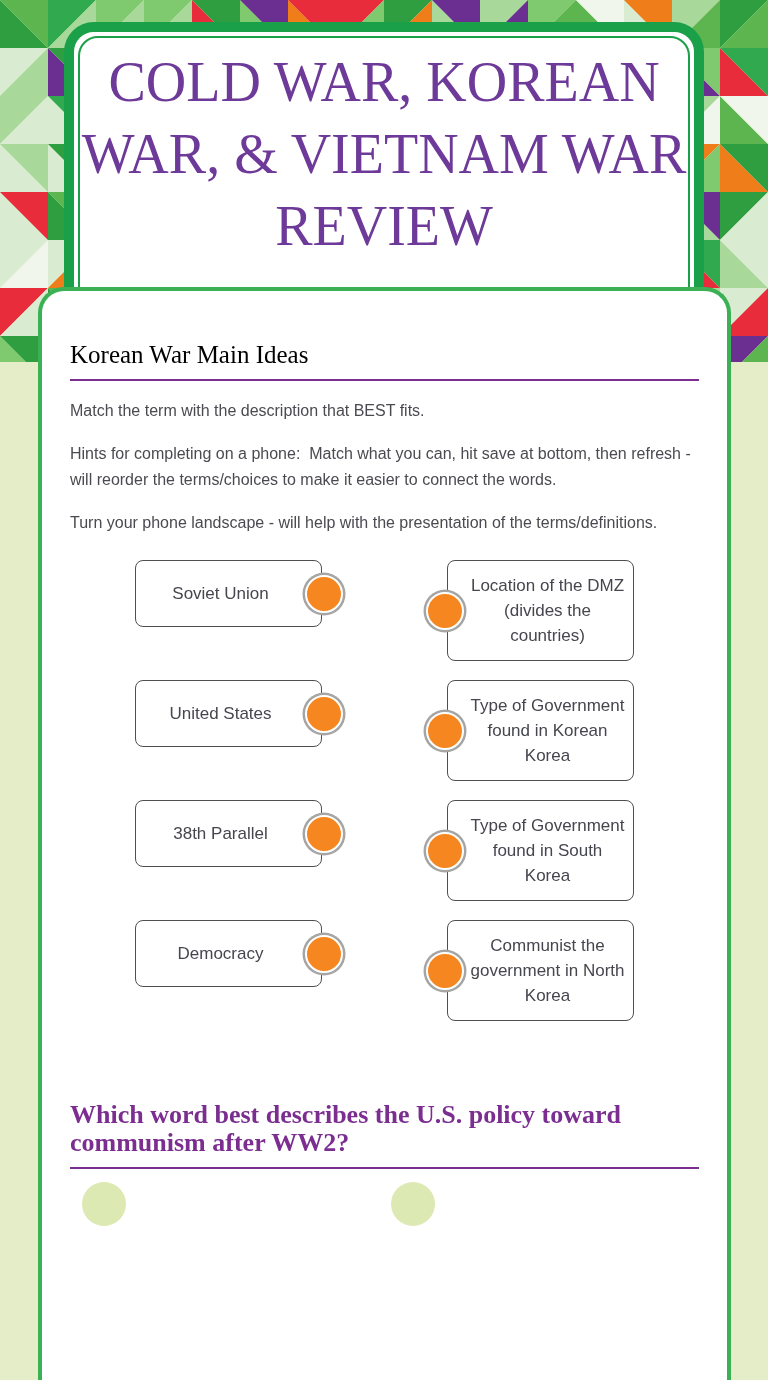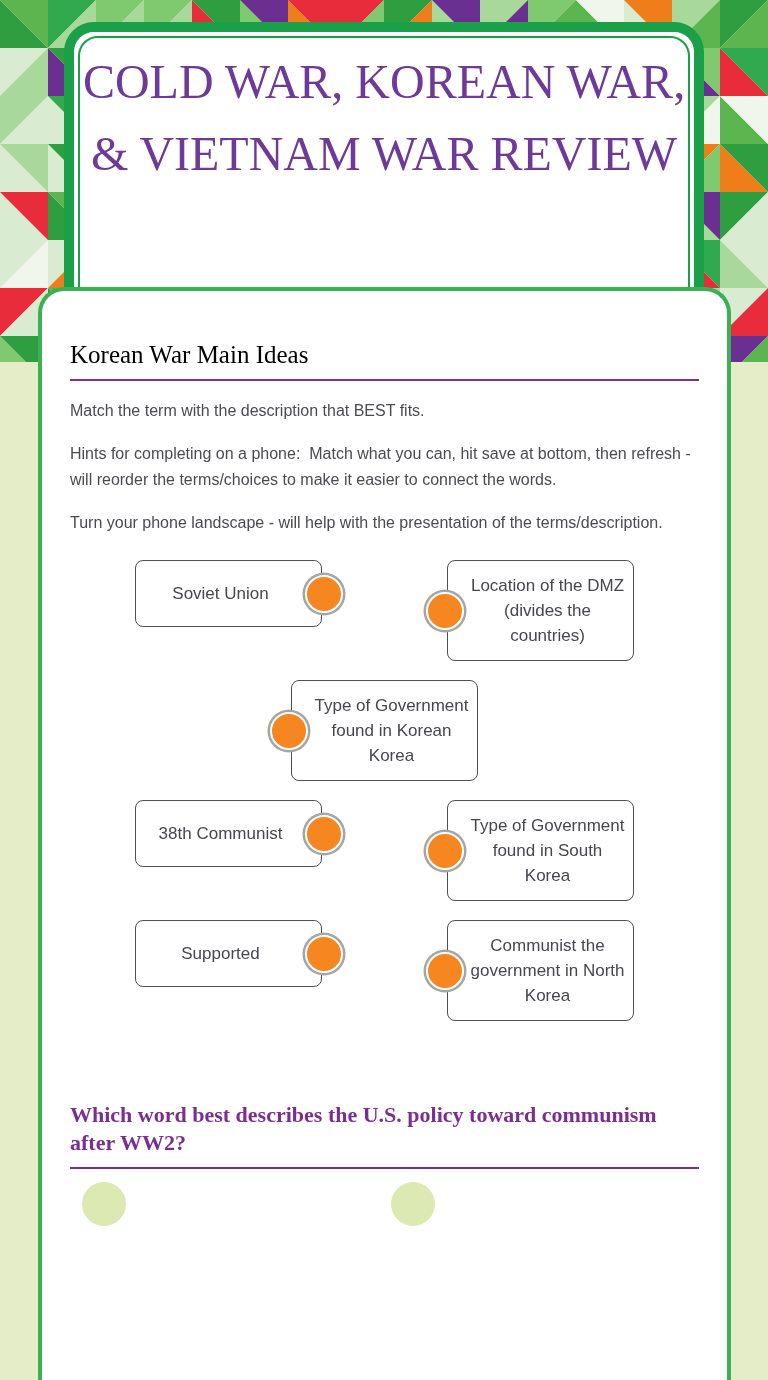"COLD WAR, KOREAN WAR, &" .worksheet-title { font-size: 48px -> 56px }
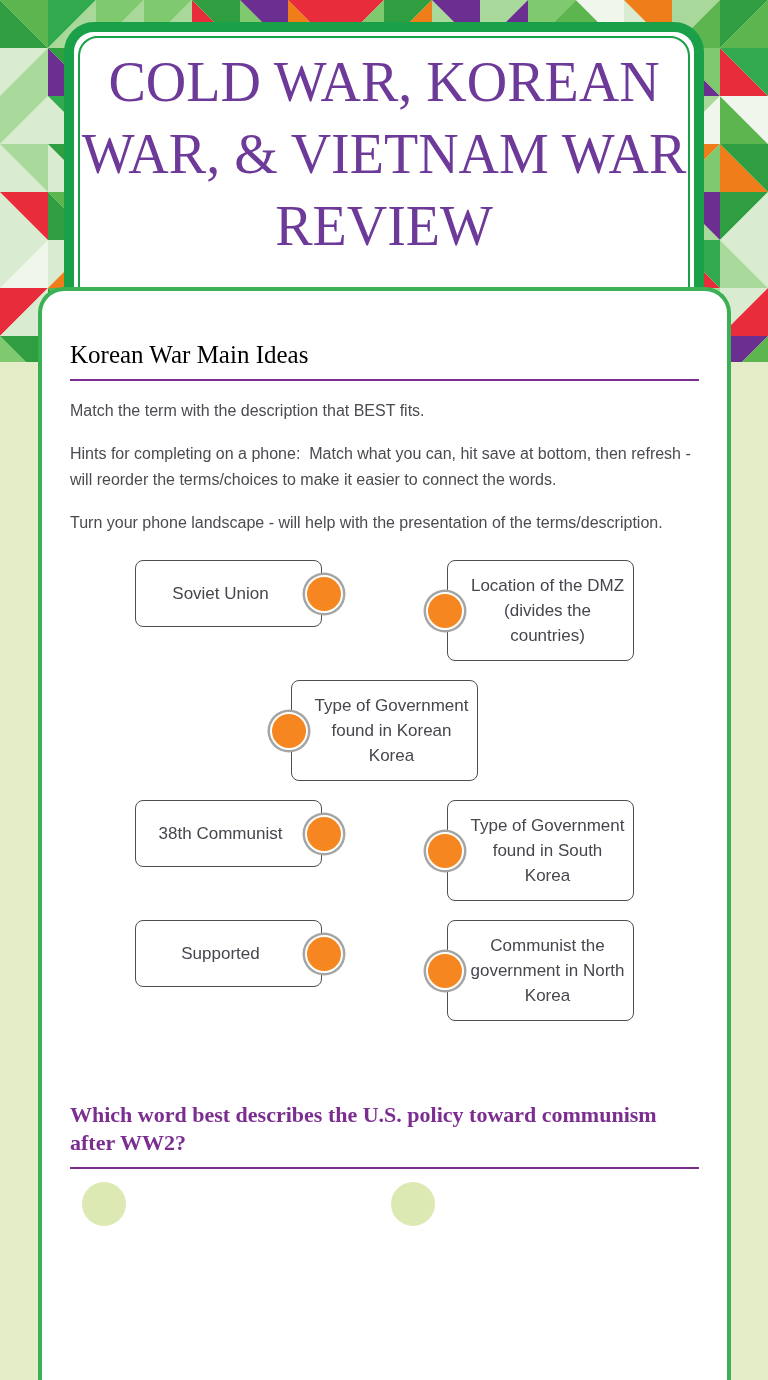"Turn your phone landscape -" p { text: terms/description -> terms/definitions }
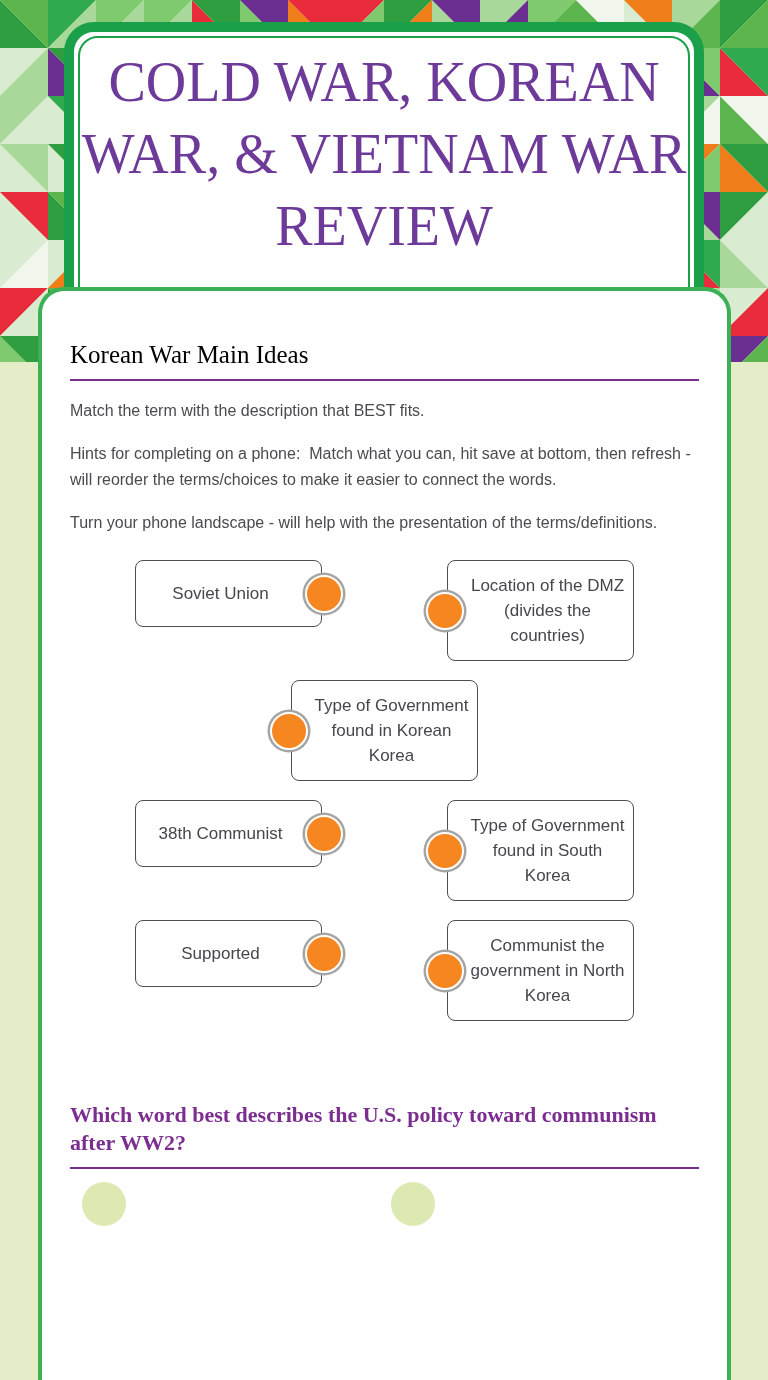"United States" div.term-box { html: none -> <div> <span>United States</span> <span></span> </div> }
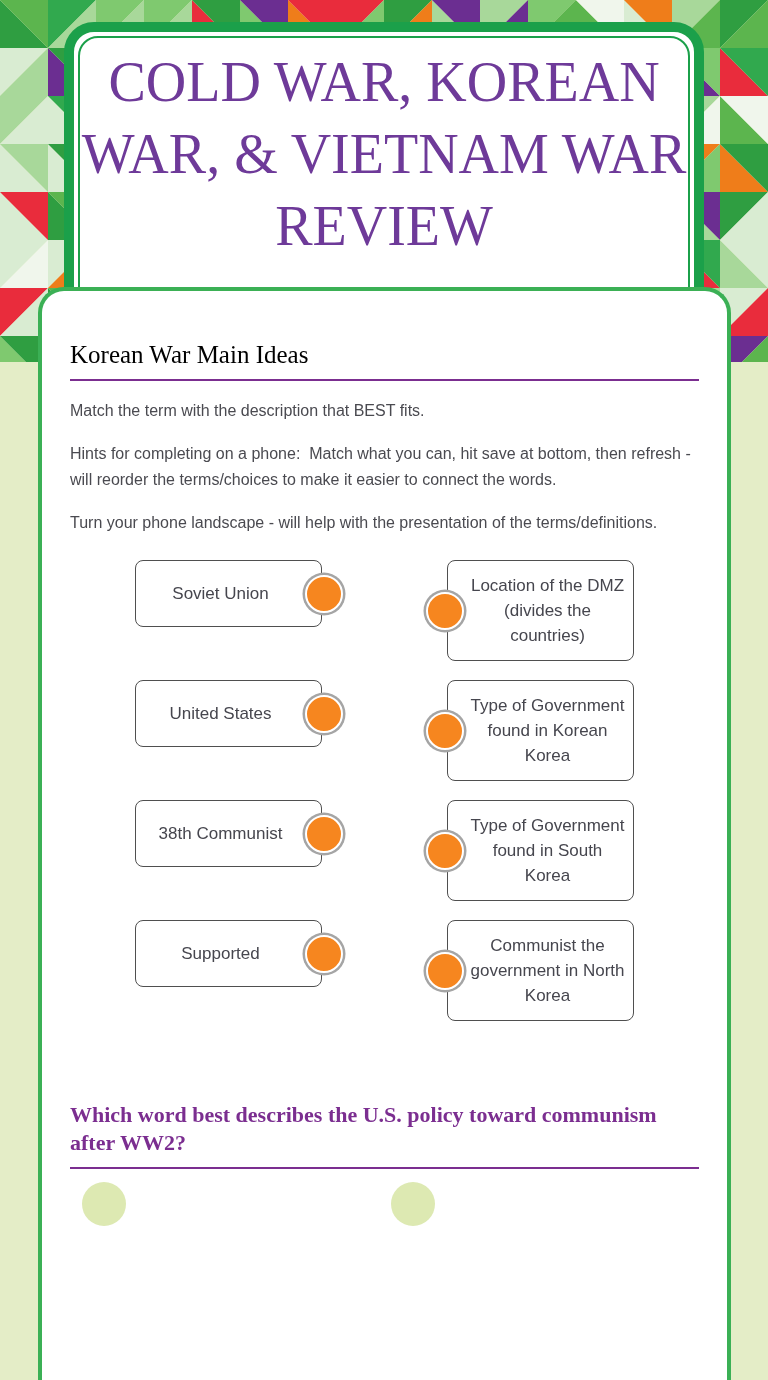"38th Communist" span { text: Communist -> Parallel }
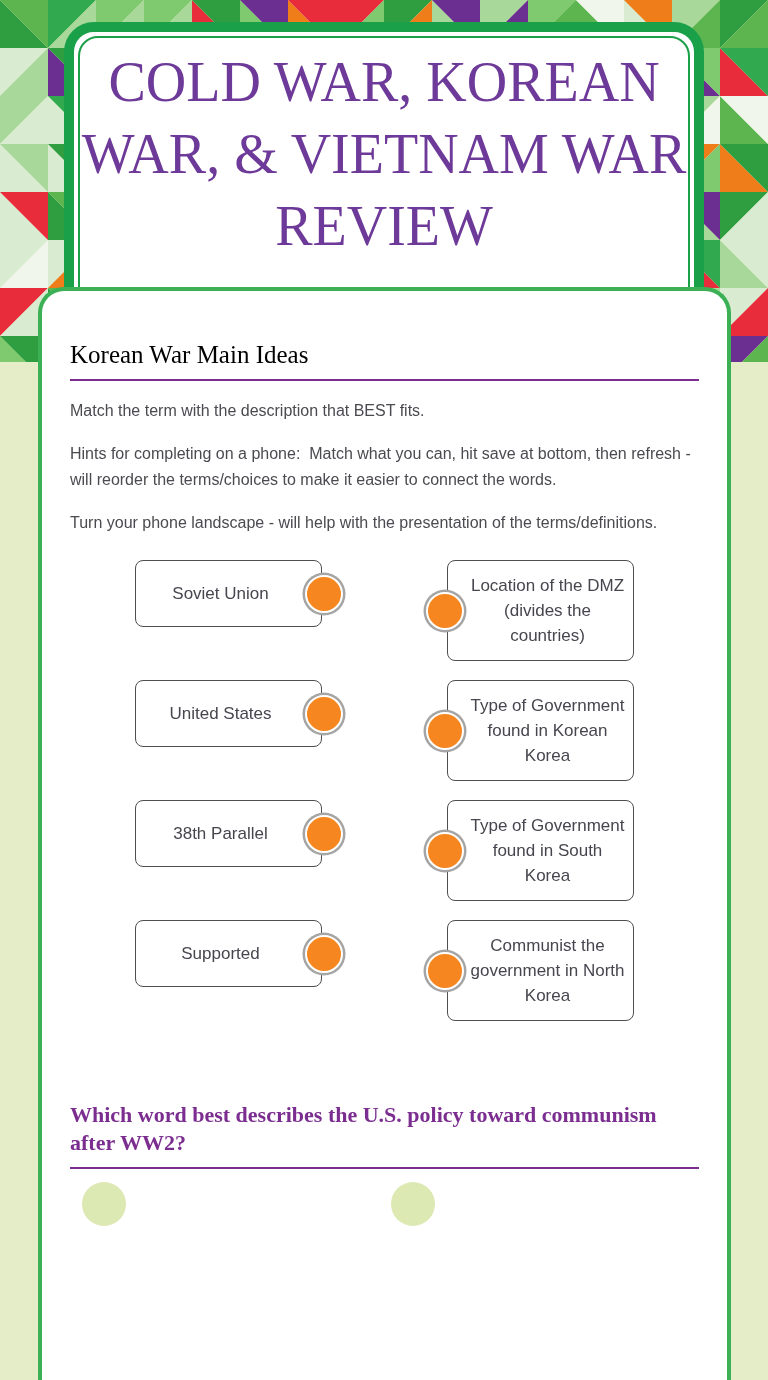"Supported" span { text: Supported -> Democracy }
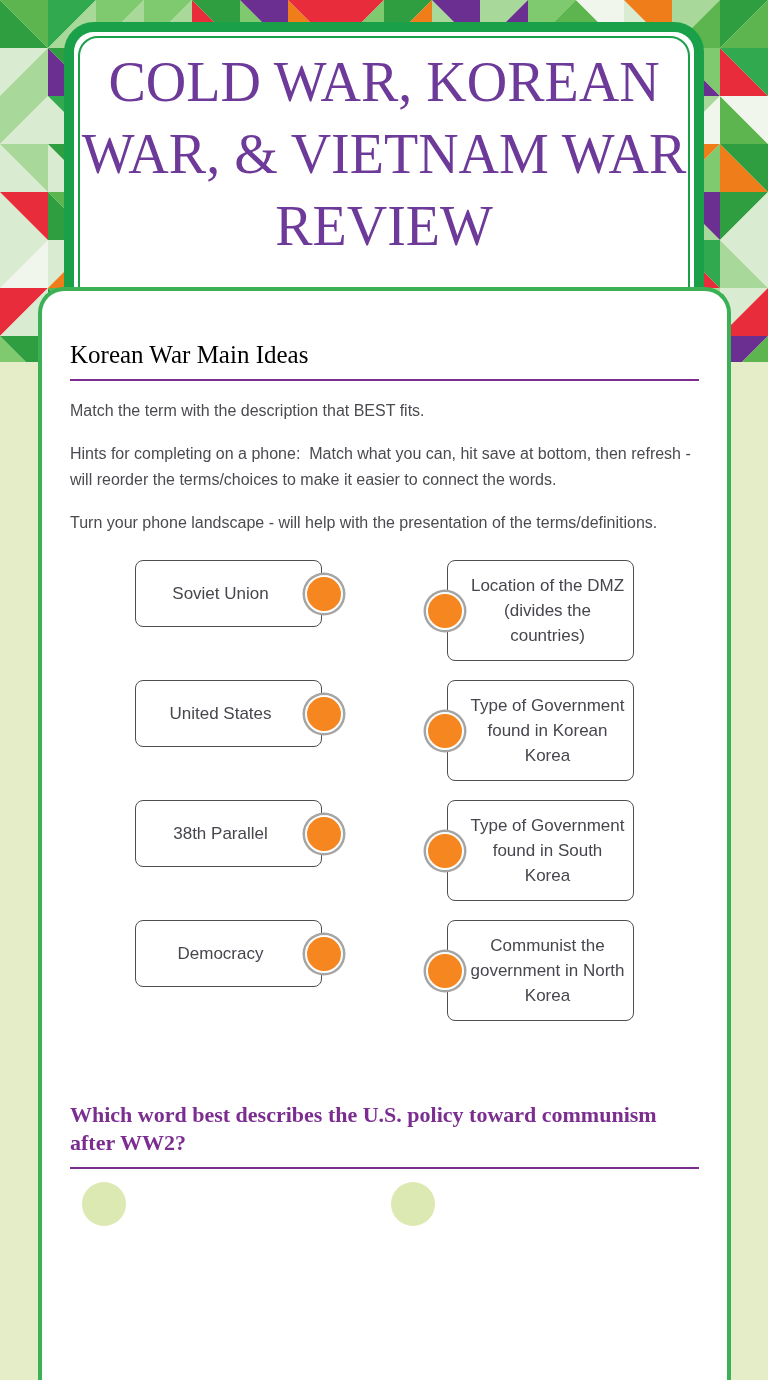"Which word best describes the" h2.question-heading { font-size: 22px -> 26px }
